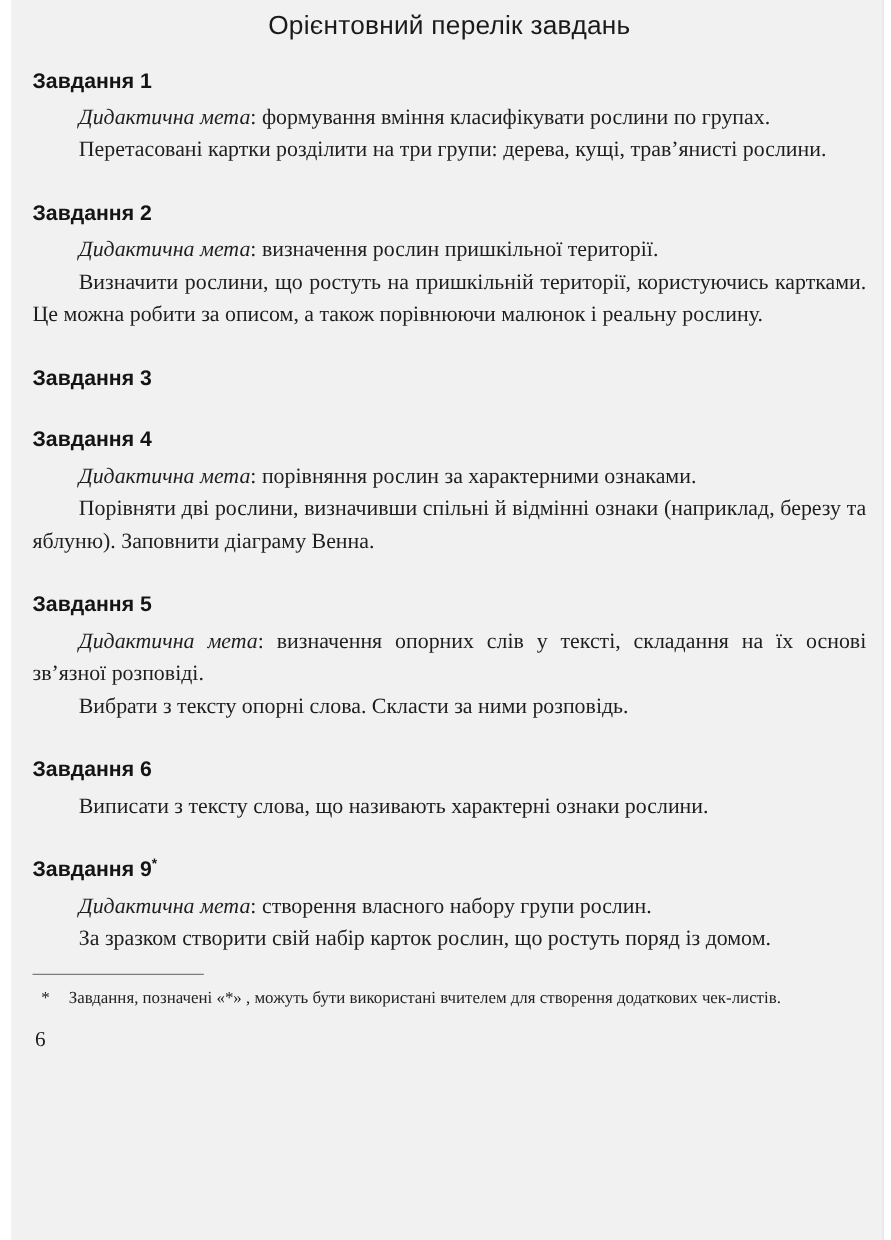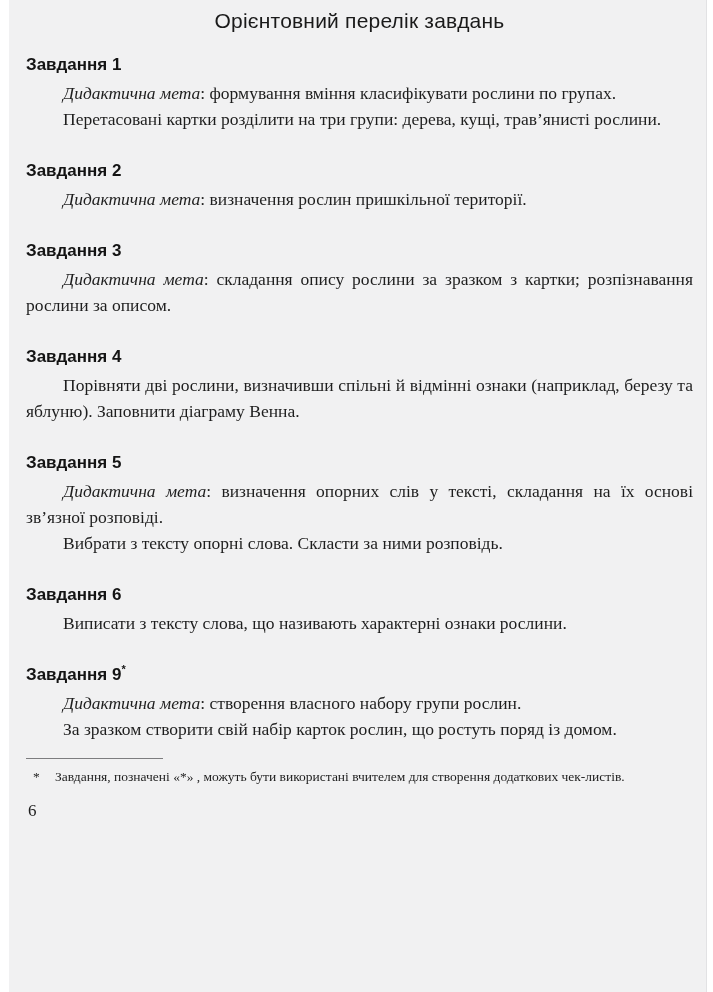"Визначити рослини, що ростуть на" p.para { html: none -> <p>Визначити рослини, що ростуть на пришкільній території, користуючись картками. Це можна робити за описом, а також порівнюючи малюнок і реальну рослину.</p> }
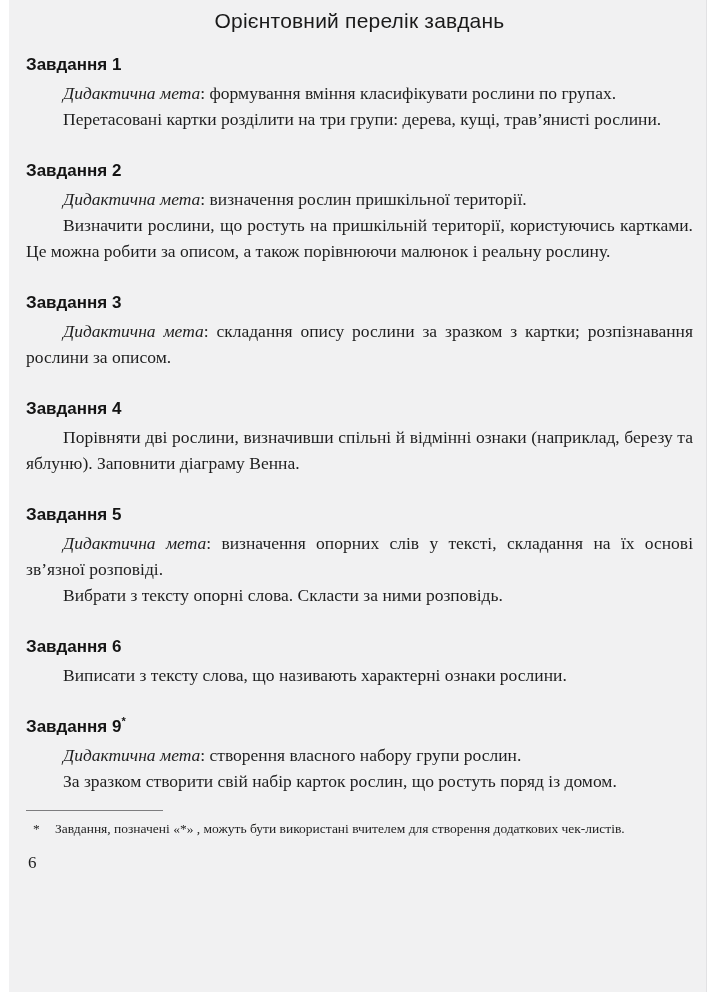"Дидактична мета: складання опису рослини" p.para { html: <p><em>Дидактична мета</em><span>: складання опису рослини за зразком з картки; розпізнавання рослини за описом.</span></p> -> none }
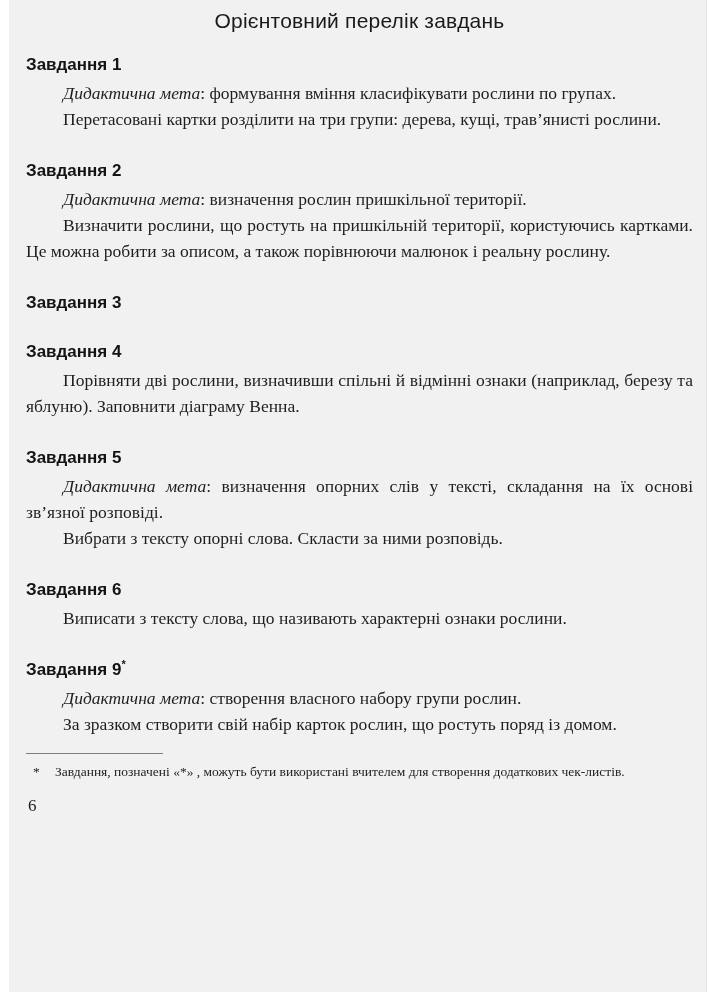"Дидактична мета: порівняння рослин за" p.para { html: none -> <p><em>Дидактична мета</em><span>: порівняння рослин за характерними ознаками.</span></p> }
